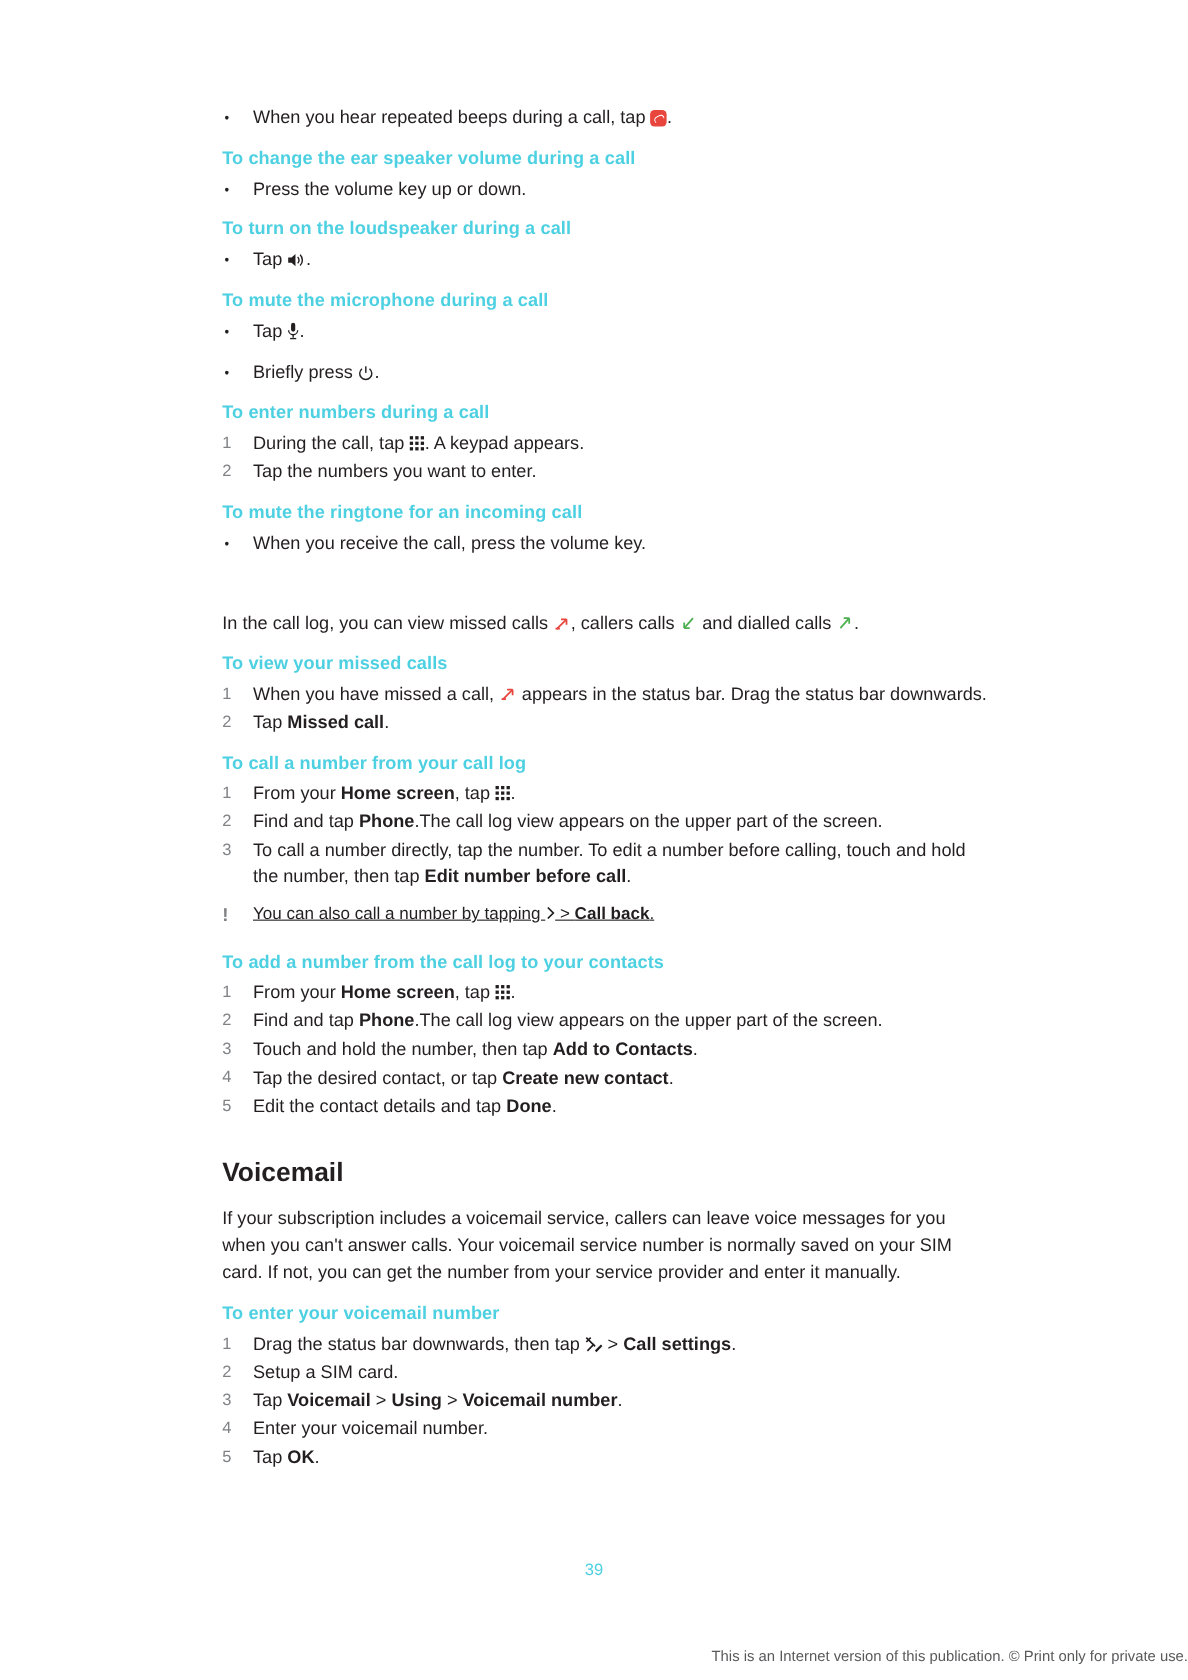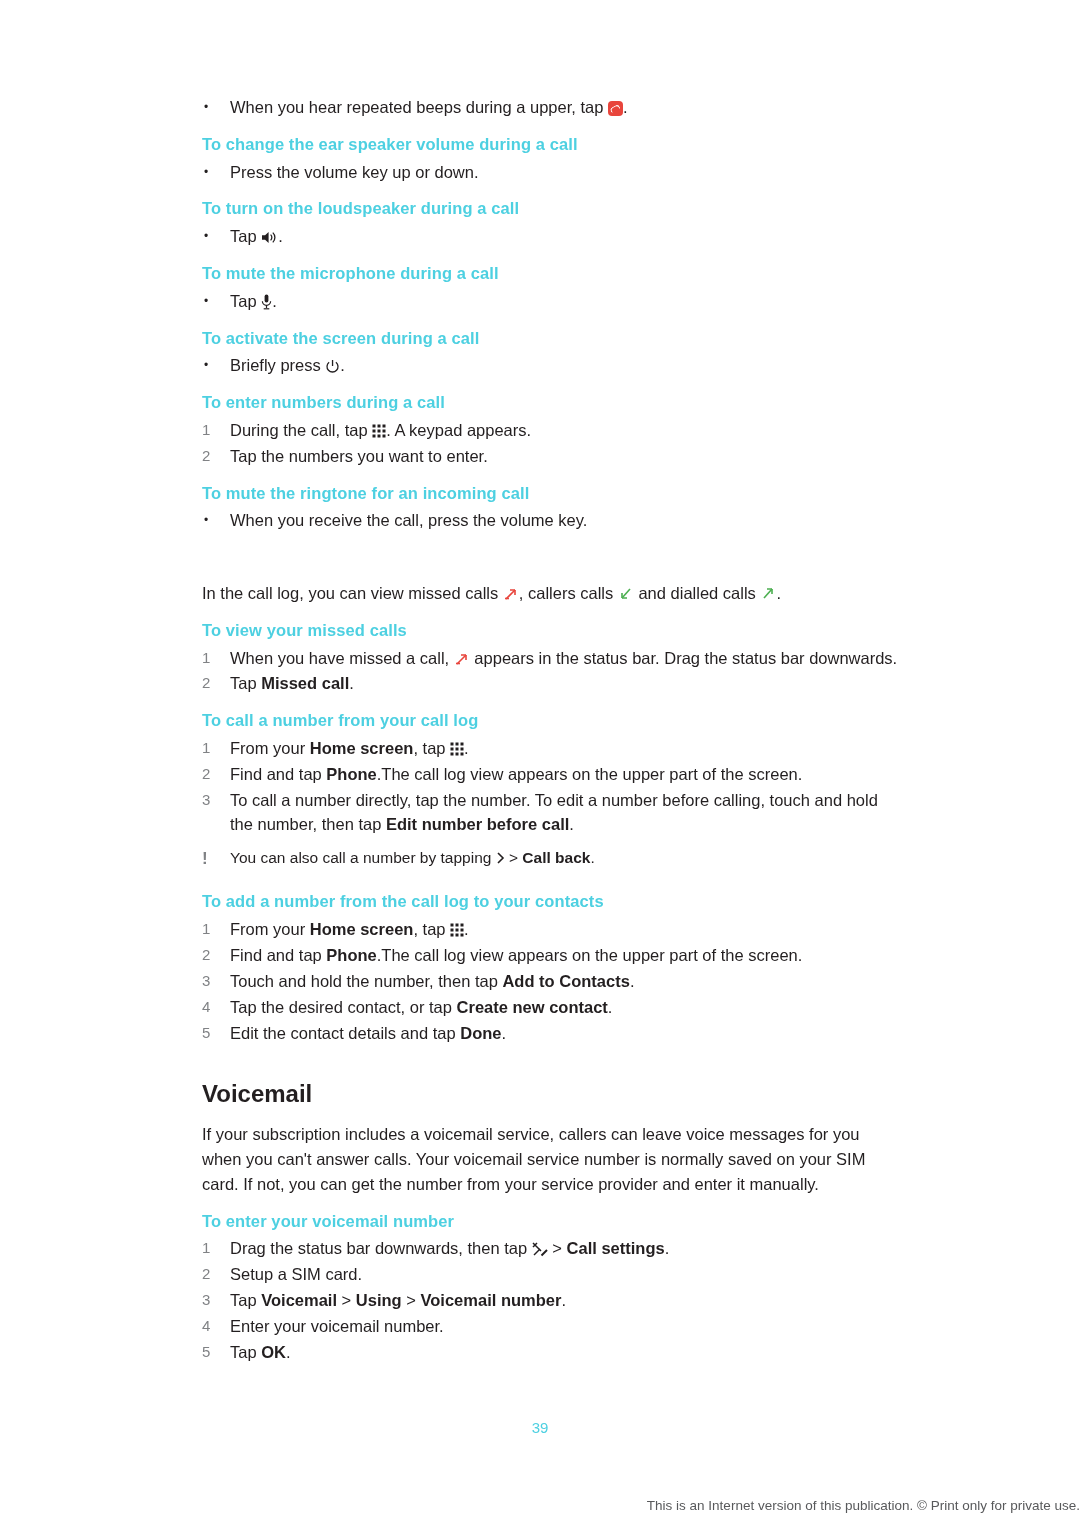"When you hear repeated beeps" span { text: upper -> call }
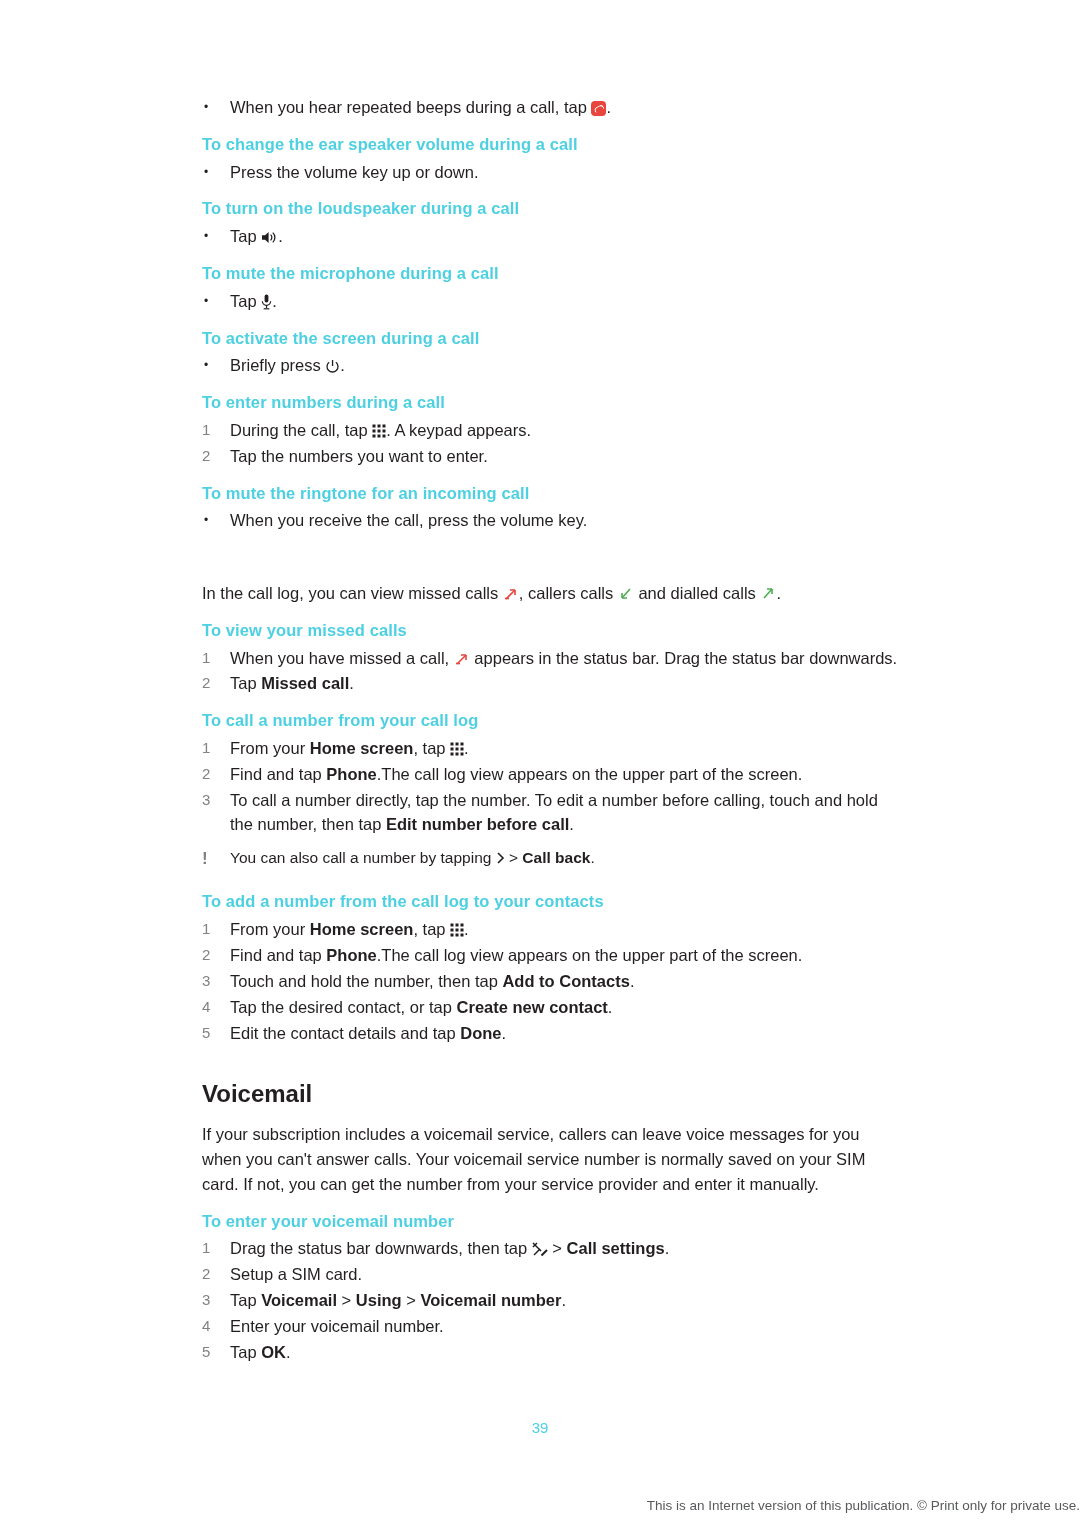"To activate the screen during" h3.sub { html: <h3>To activate the screen during a call</h3> -> none }
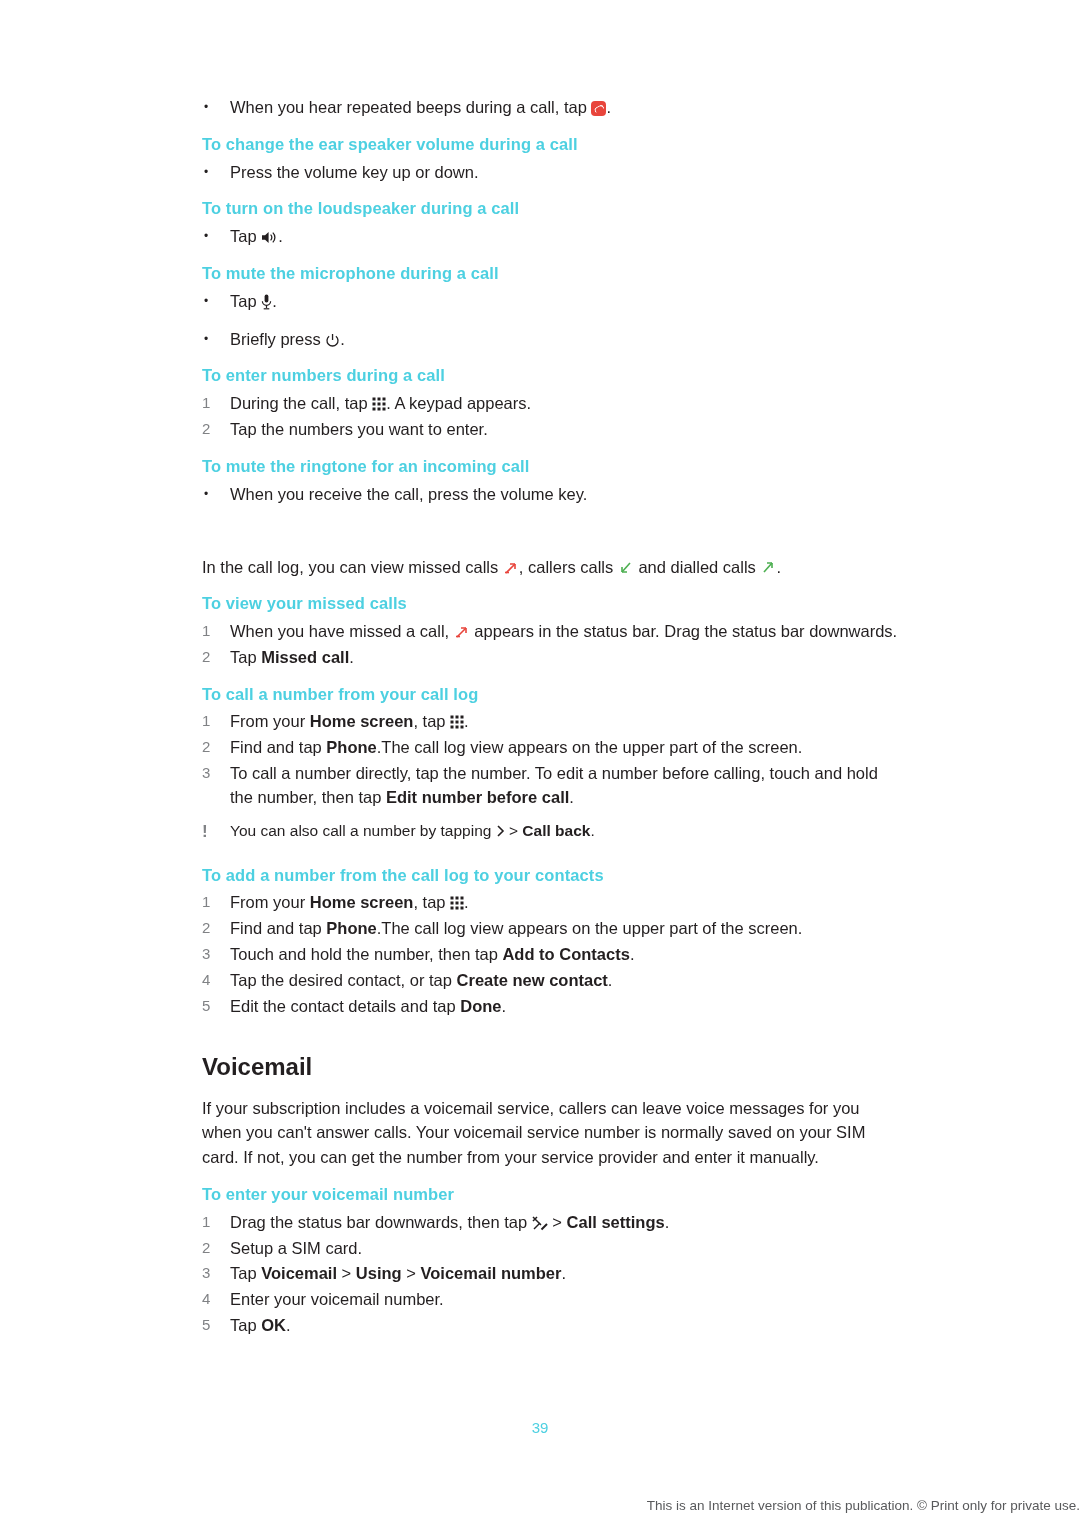"You can also call a" .tip .tiptxt { text-decoration: none -> underline }
